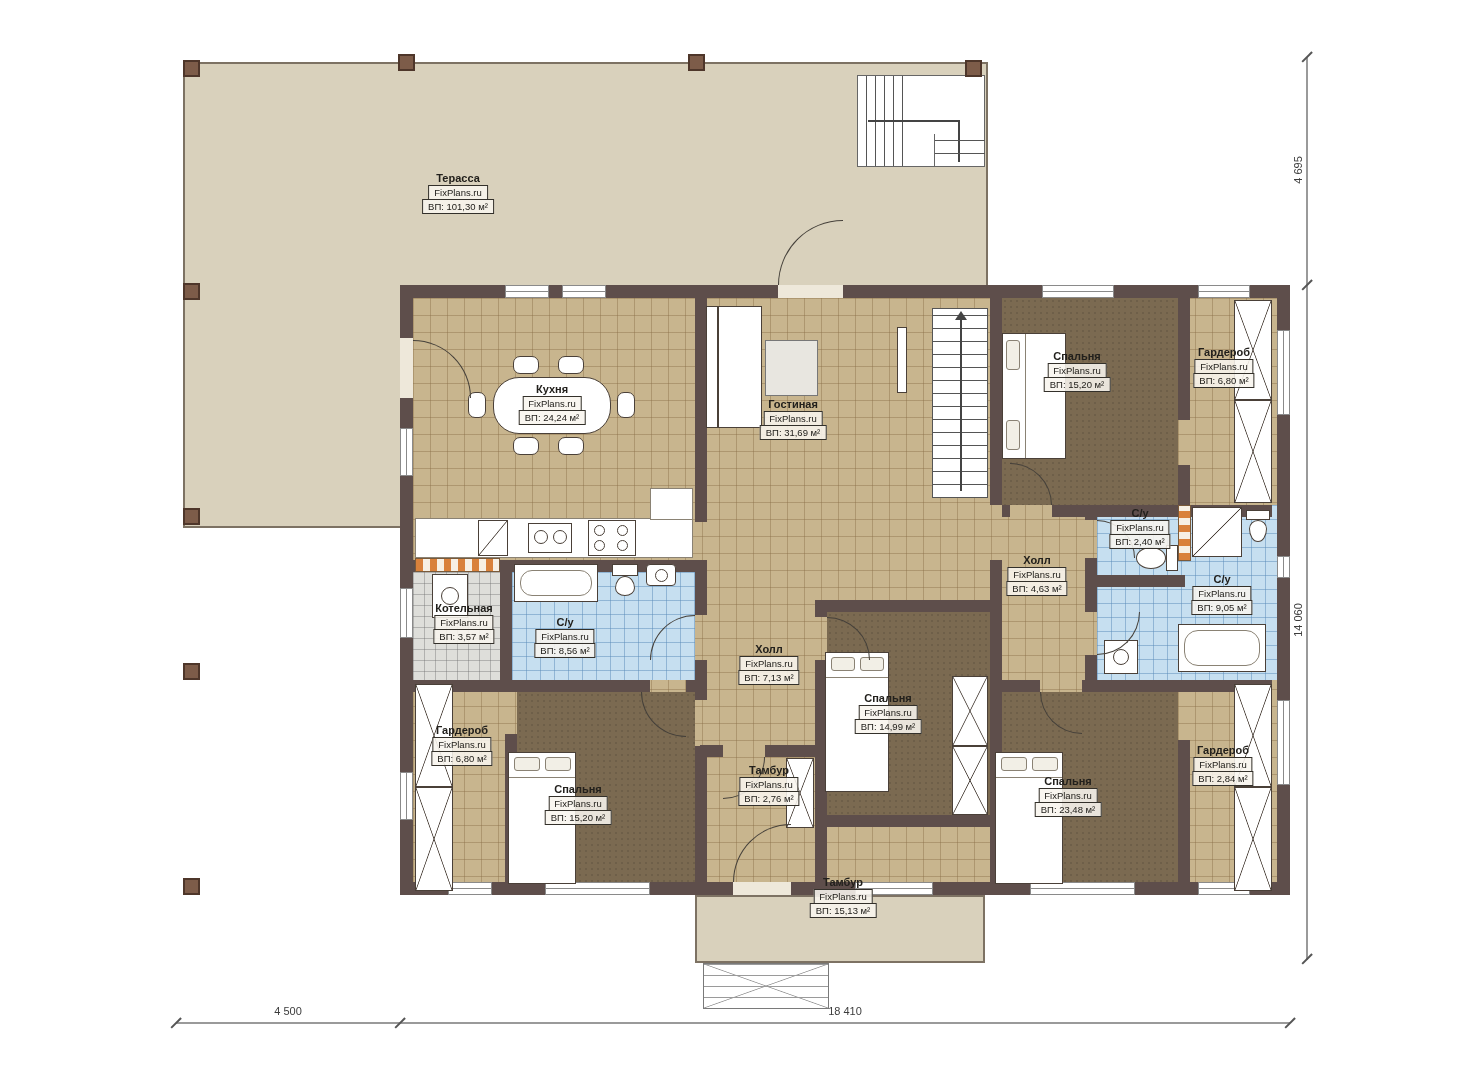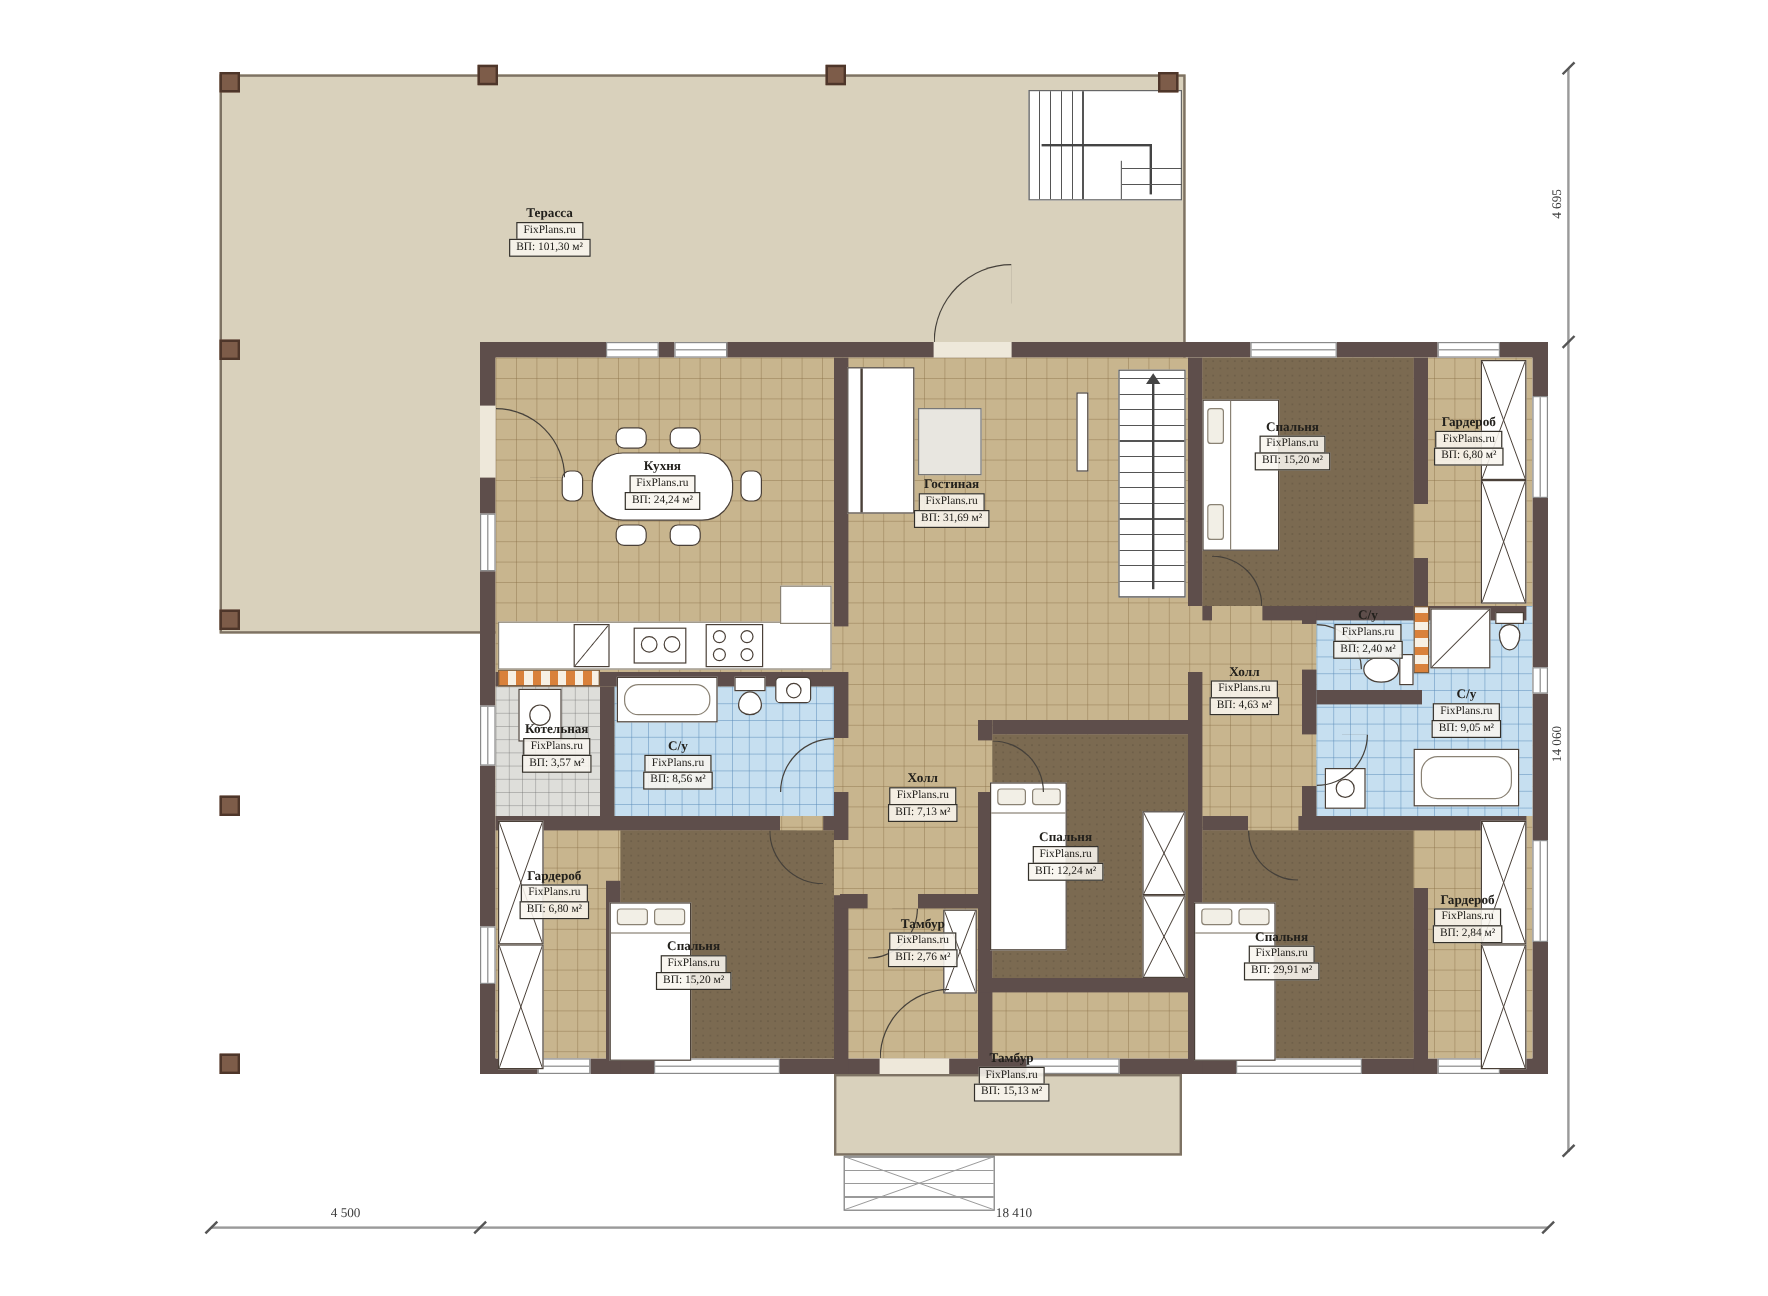"Терасса" #plan { font-family: Liberation Serif, serif -> Liberation Sans, sans-serif }
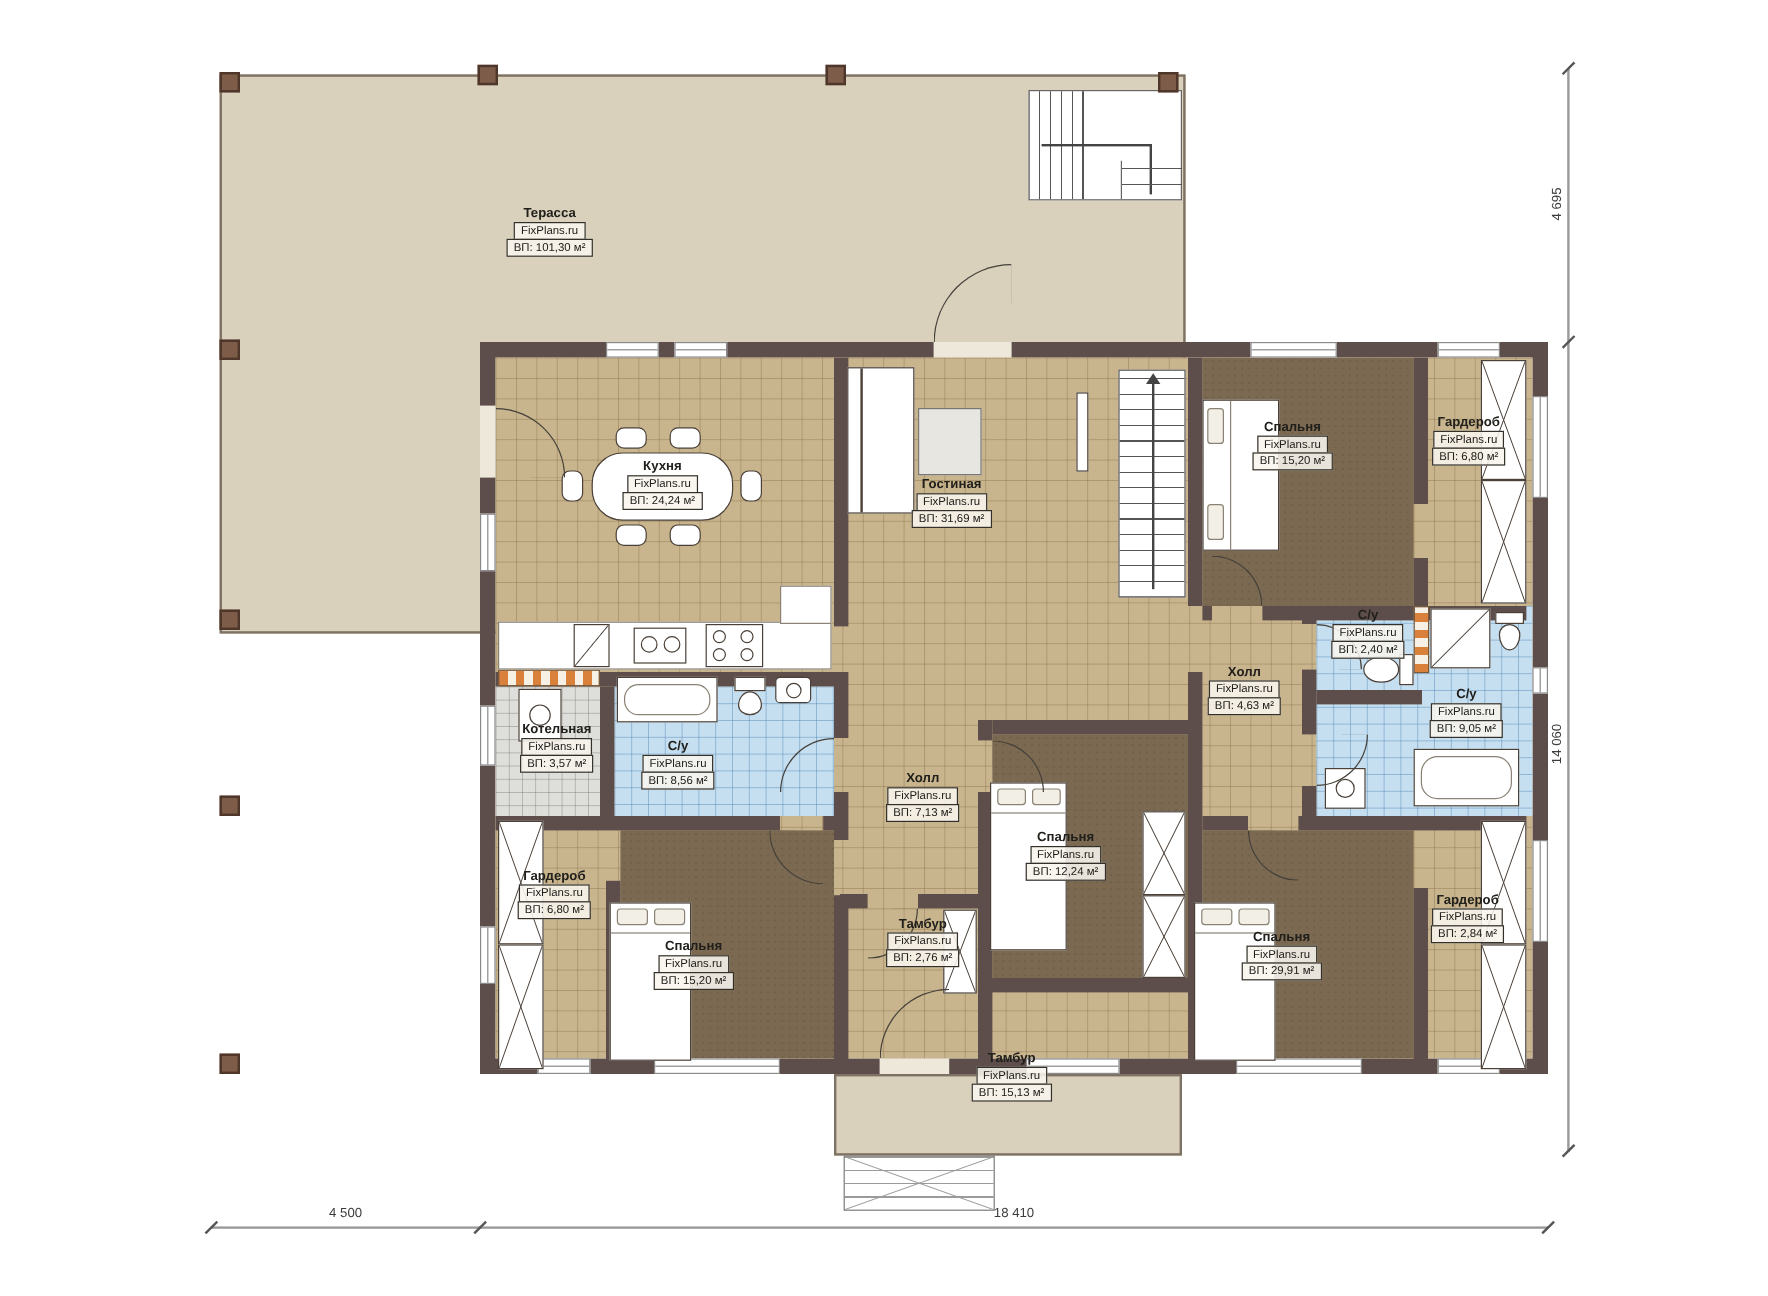"ВП: 12,24 м²" div.rbox { text: 12,24 -> 14,99 }
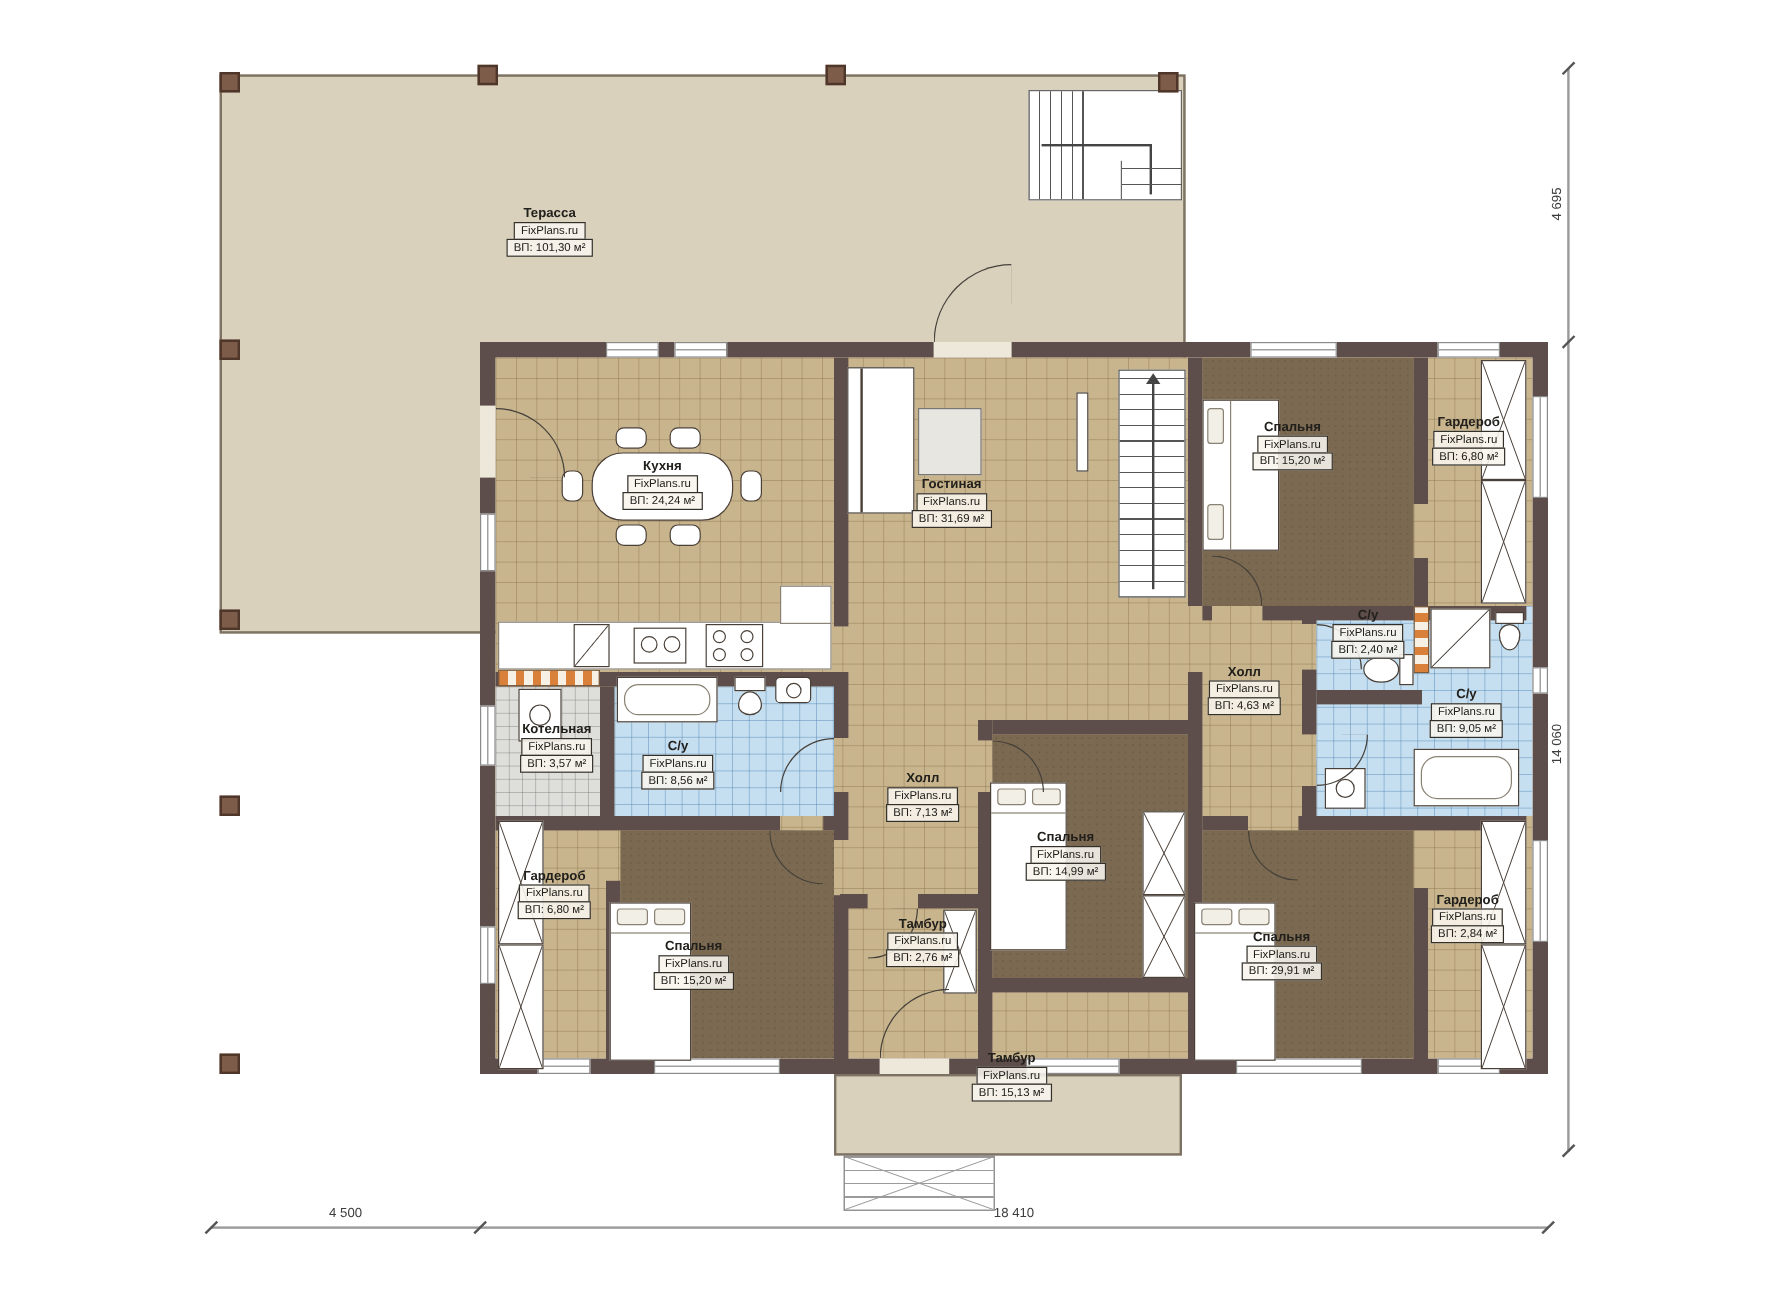"ВП: 29,91 м²" div.rbox { text: 29,91 -> 23,48 }
